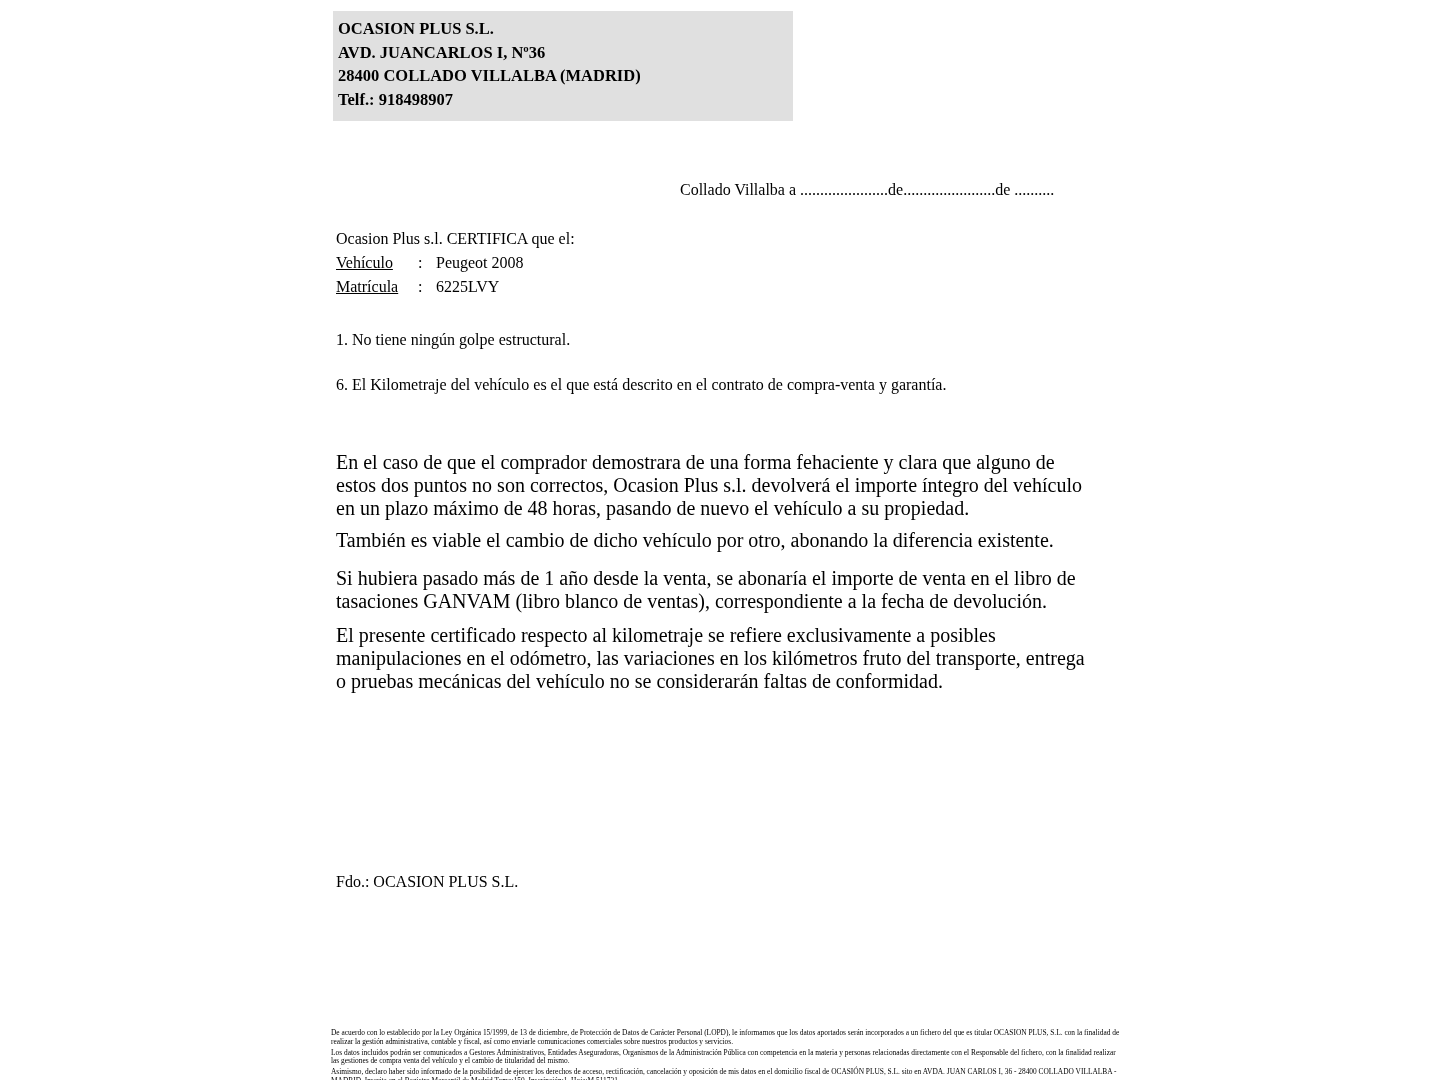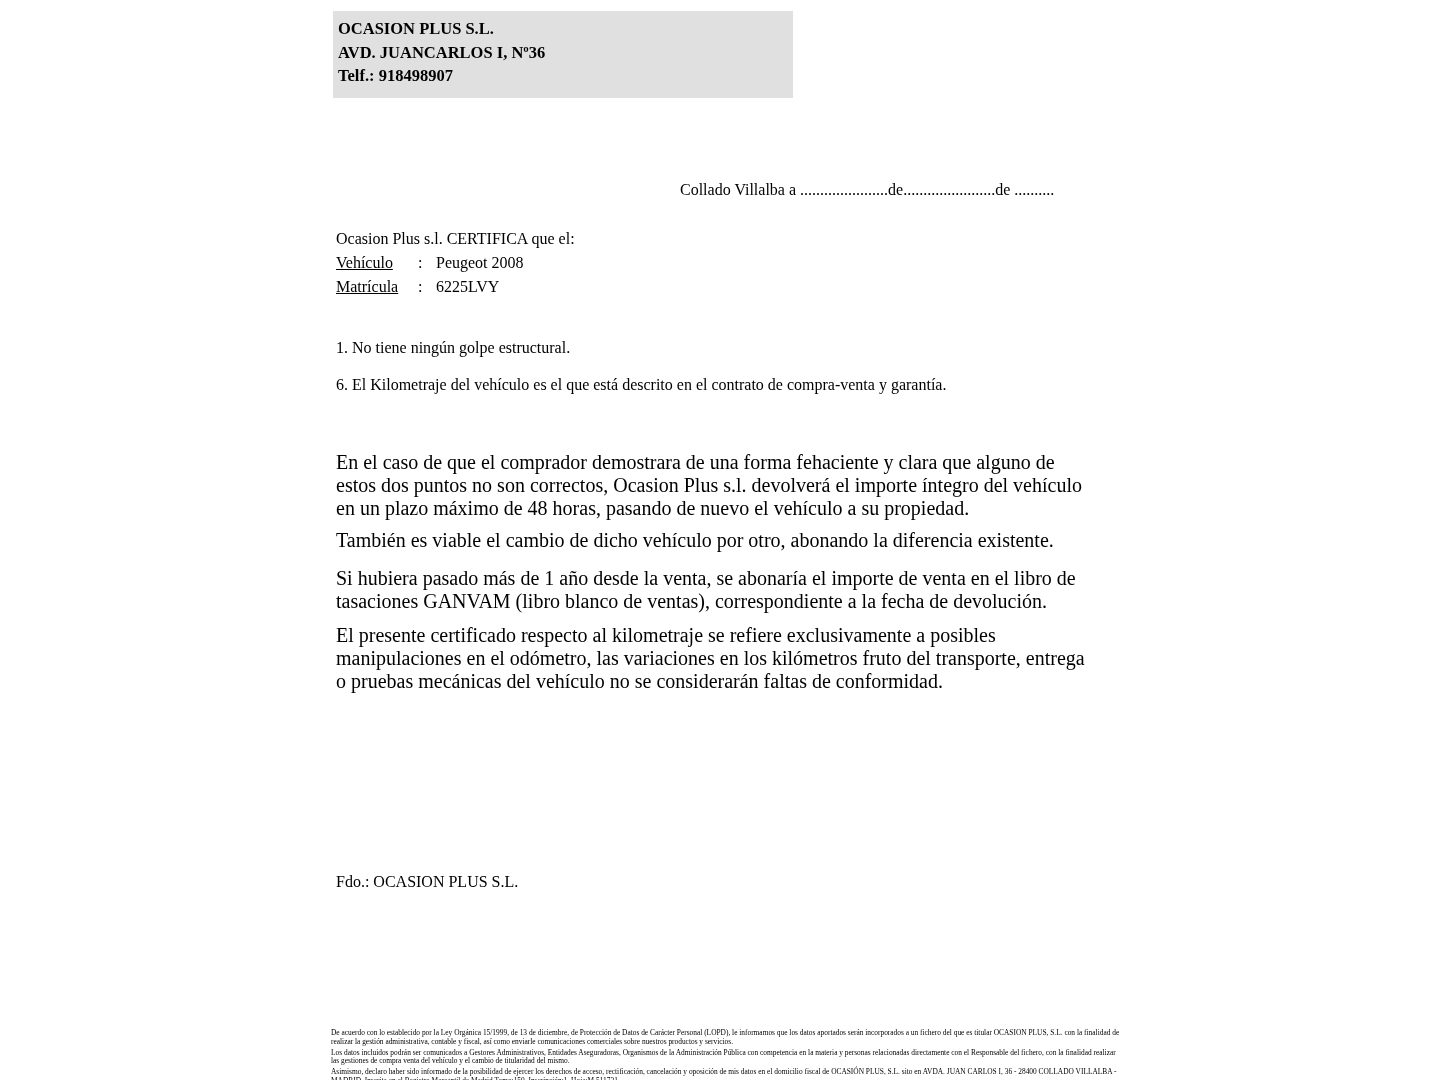"28400 COLLADO VILLALBA (MADRID)" div.line { html: none -> <div>28400 COLLADO VILLALBA (MADRID)</div> }
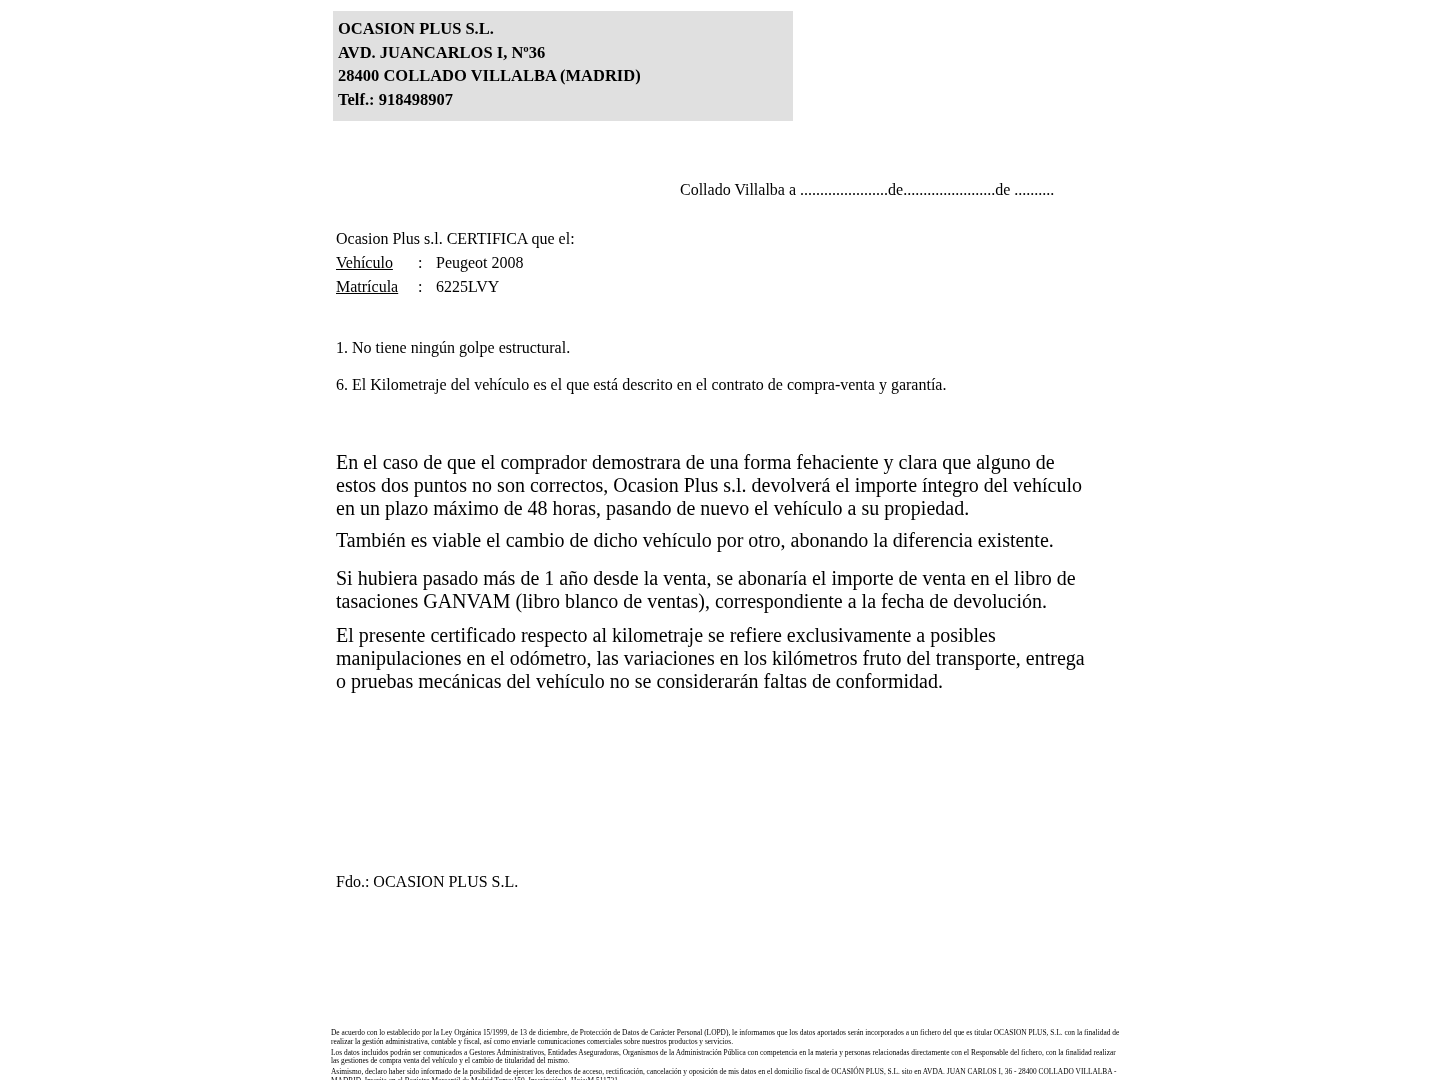"1. No tiene ningún golpe" .point-1 { top: 325px -> 317px }
